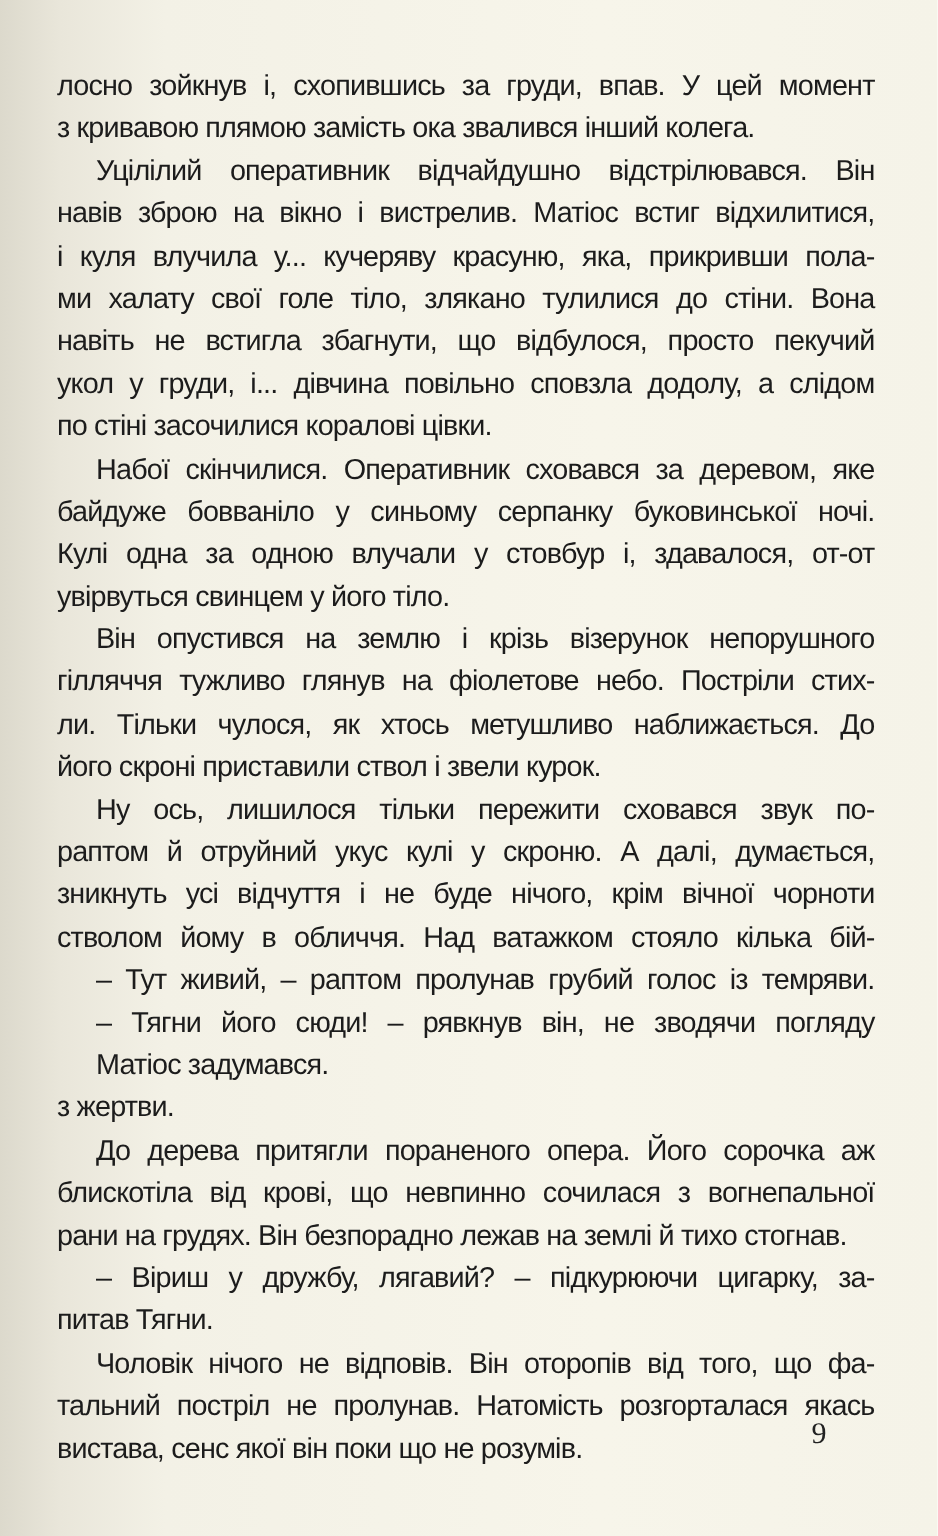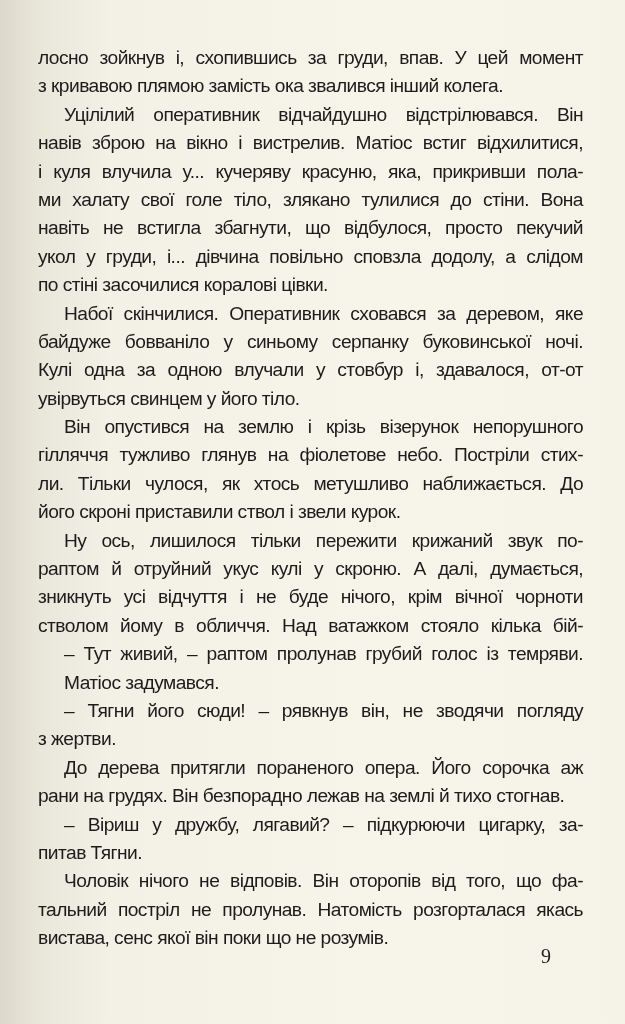"Ну ось, лишилося тільки пережити" span.line { text: крижаний -> сховався }
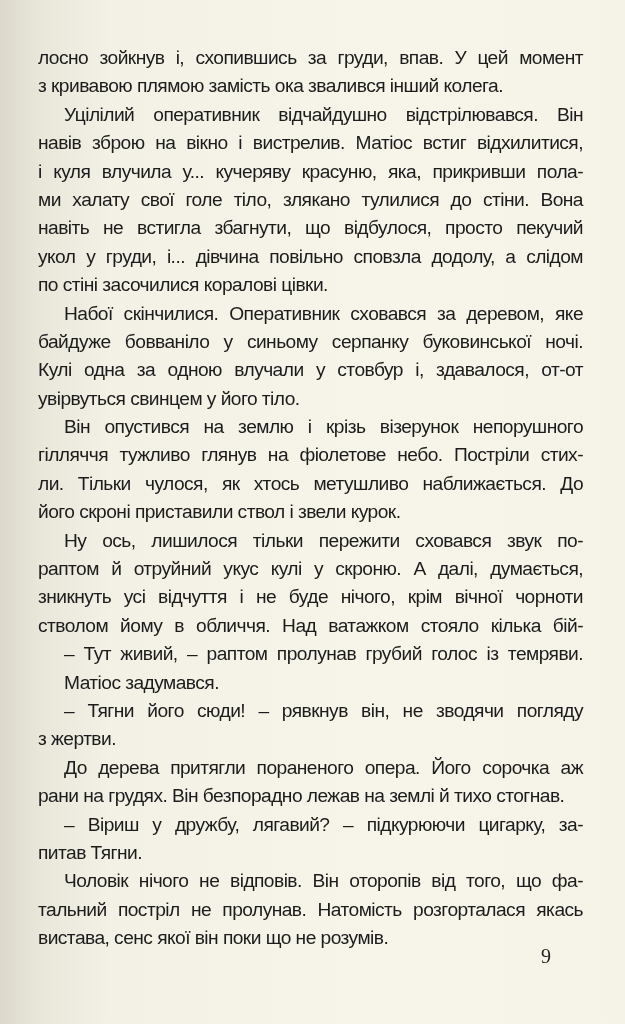"Матіос задумався." span.line { order: before "– Тягни його сюди! –" -> after "– Тягни його сюди! –" }
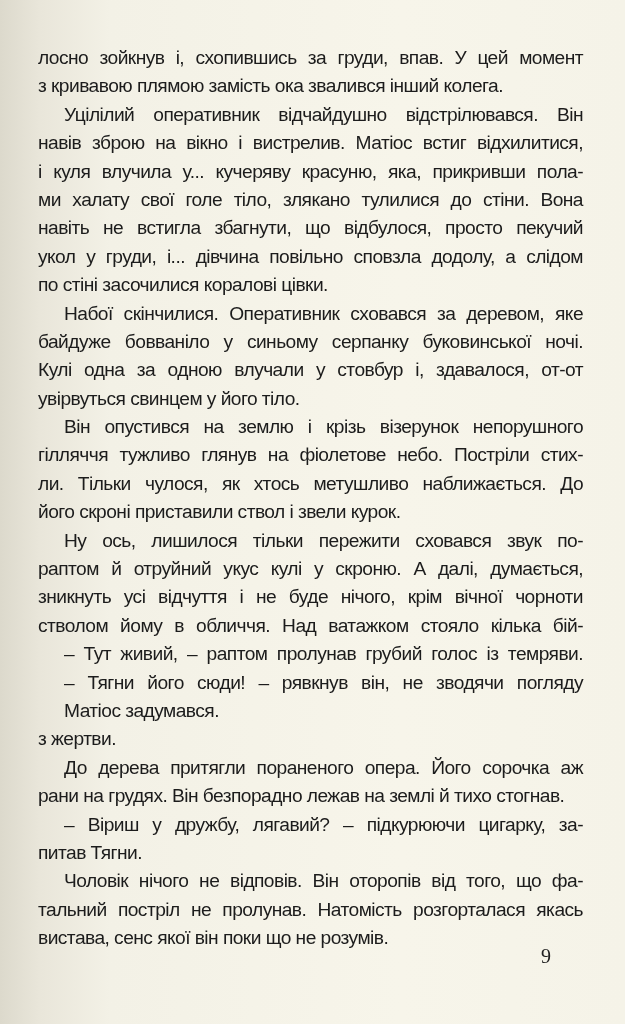"блискотіла від крові, що невпинно" span.line { html: none -> <span>блискотіла від крові, що невпинно сочилася з вогнепальної</span> }
